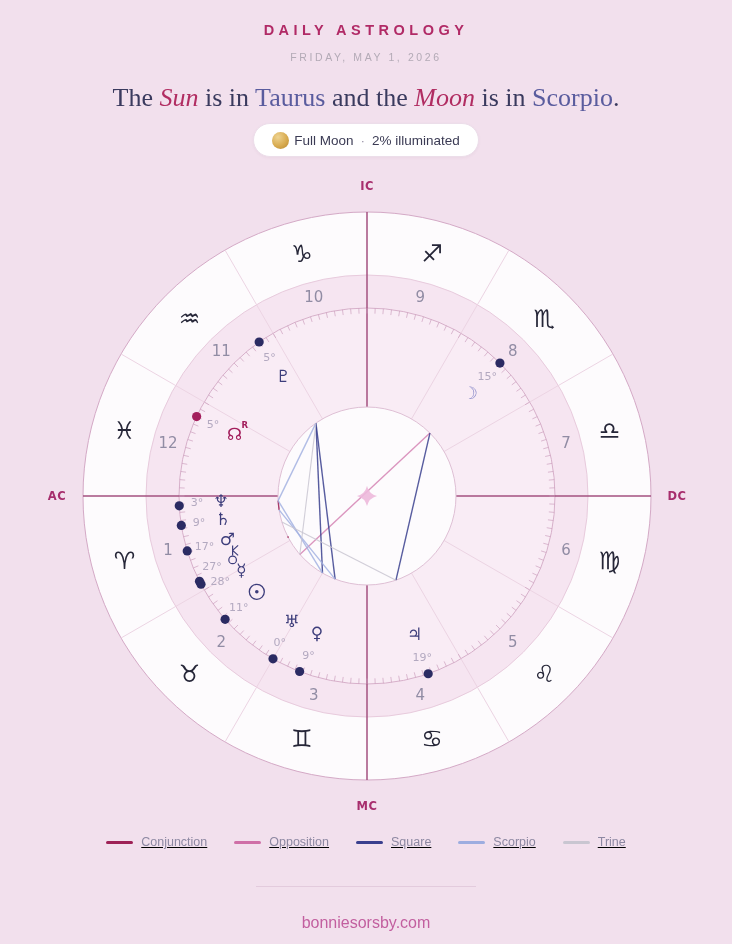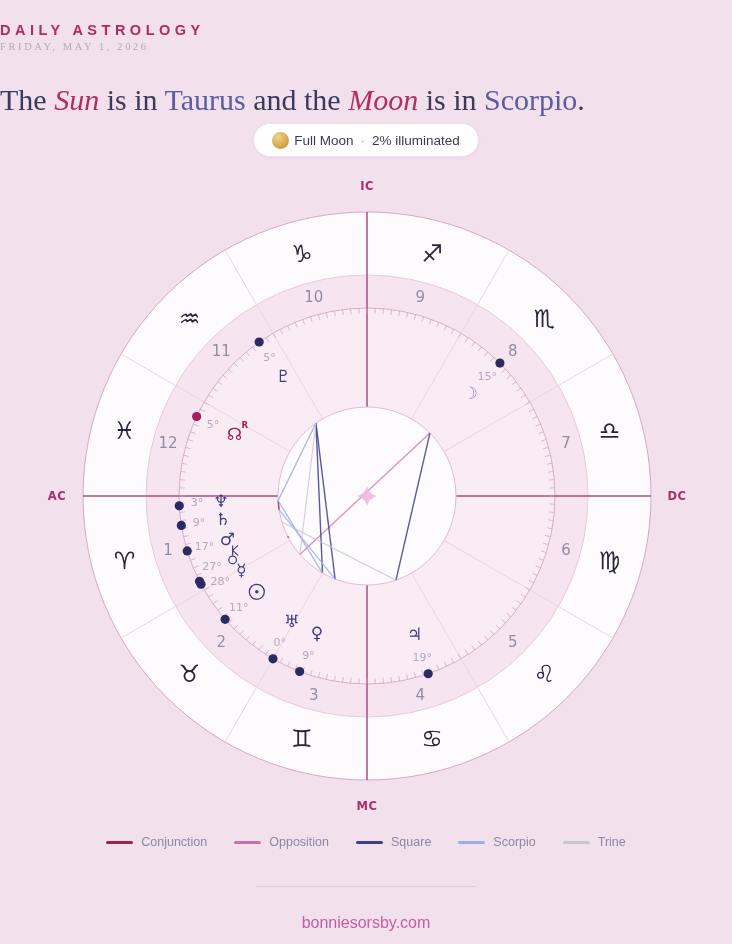"DAILY ASTROLOGY" .hdr-title { text-align: none -> center }
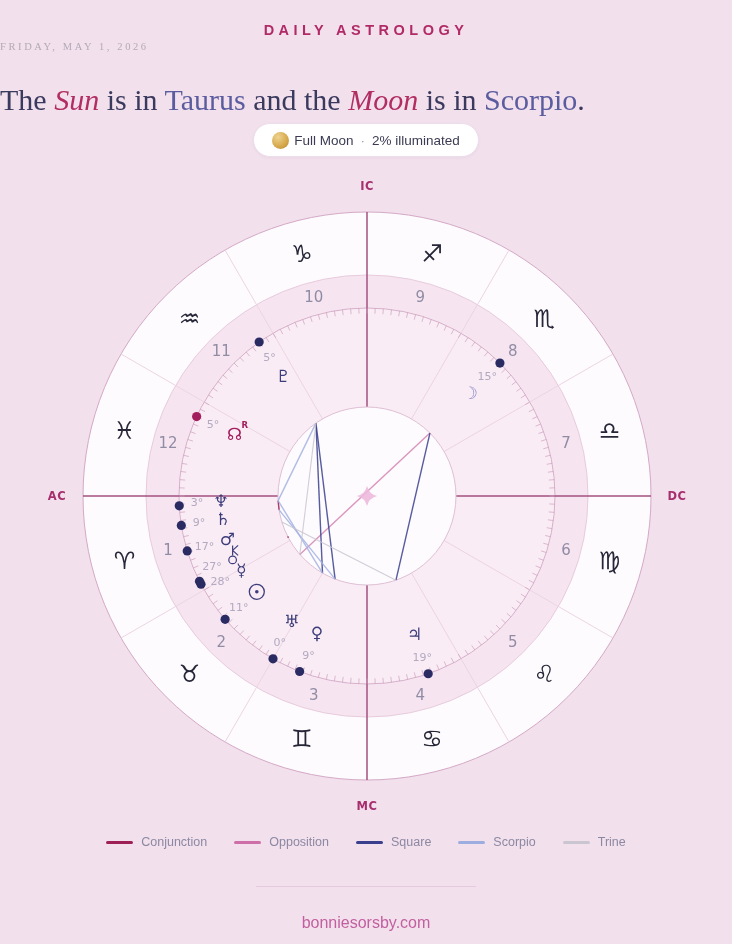"FRIDAY, MAY 1, 2026" .hdr-date { font-family: Liberation Serif, serif -> none; text-align: none -> center; top: 41px -> 51px }
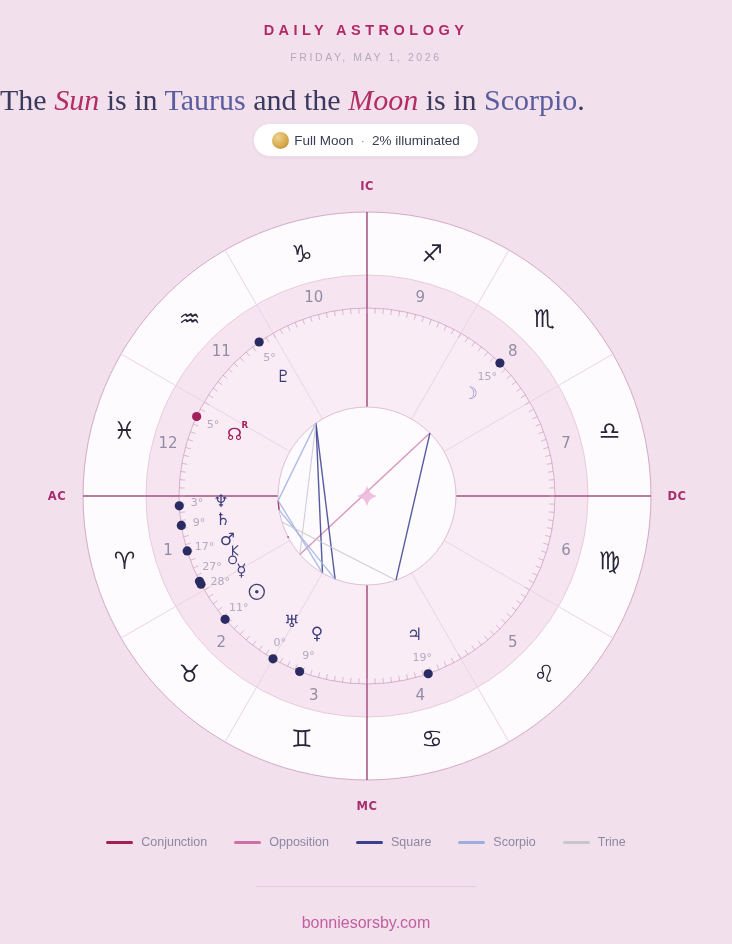"The Sun is in Taurus" .headline { font-size: 30px -> 26px; text-align: none -> center }
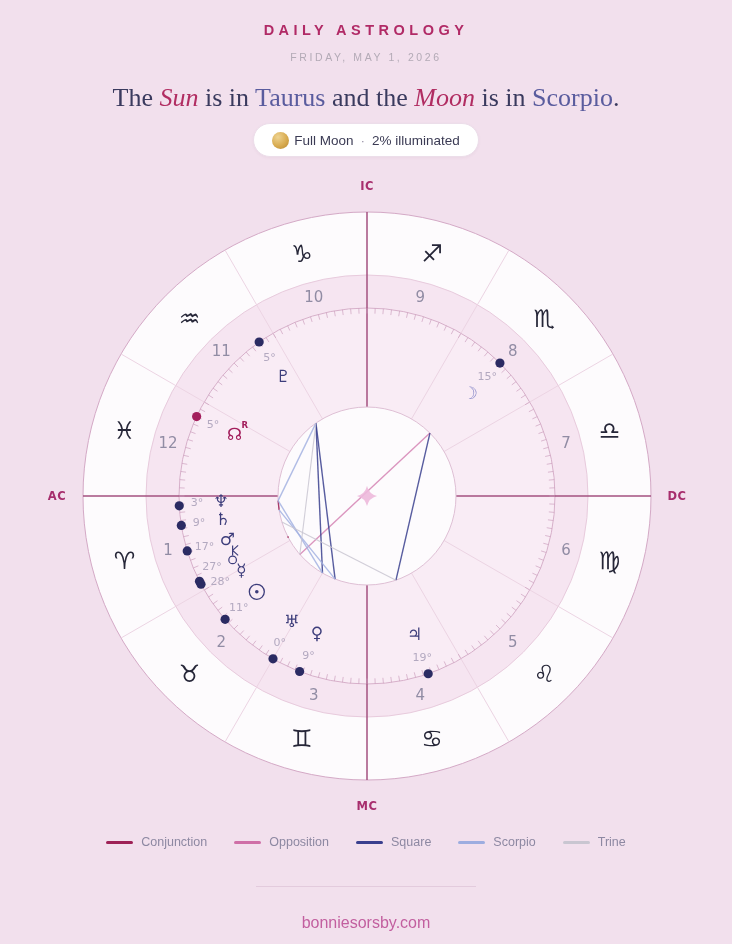"Conjunction" .lg-item { text-decoration: none -> underline }
